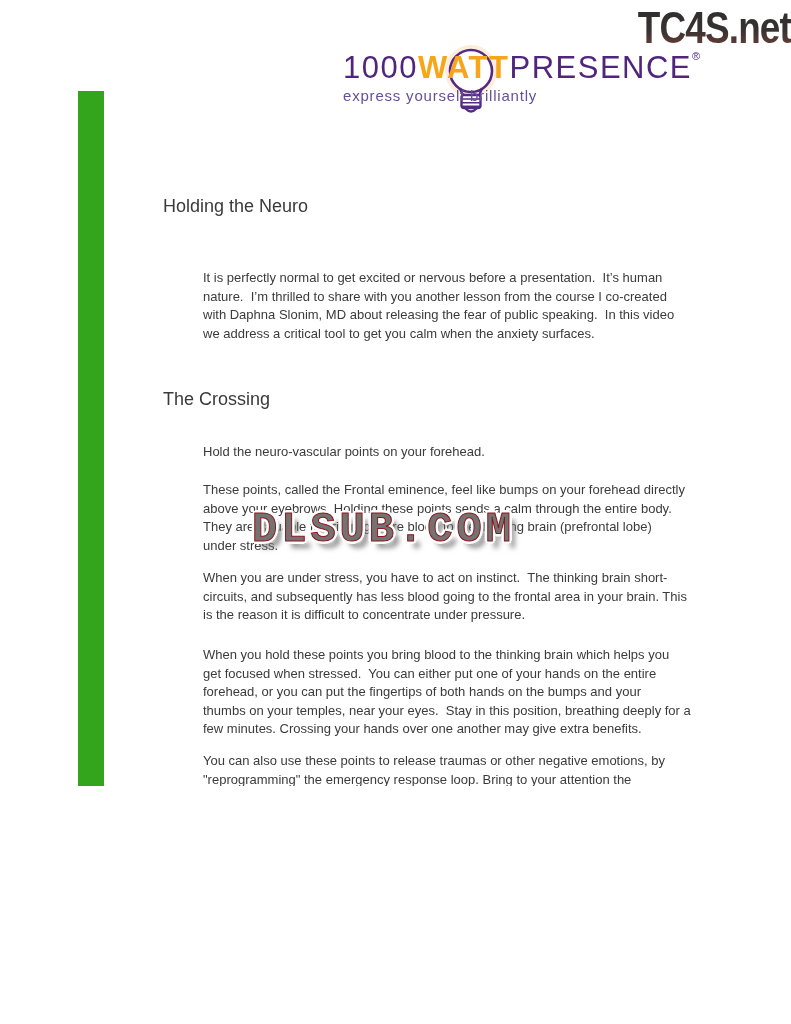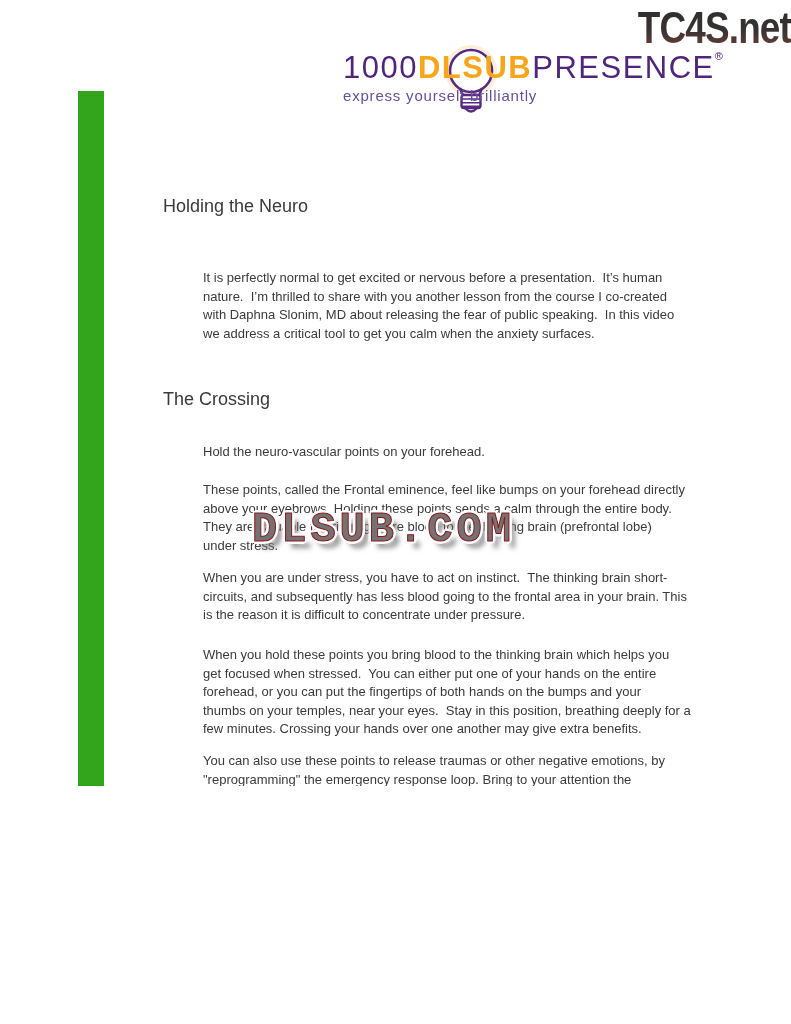"DLSUB" span.watt { text: DLSUB -> WATT }
